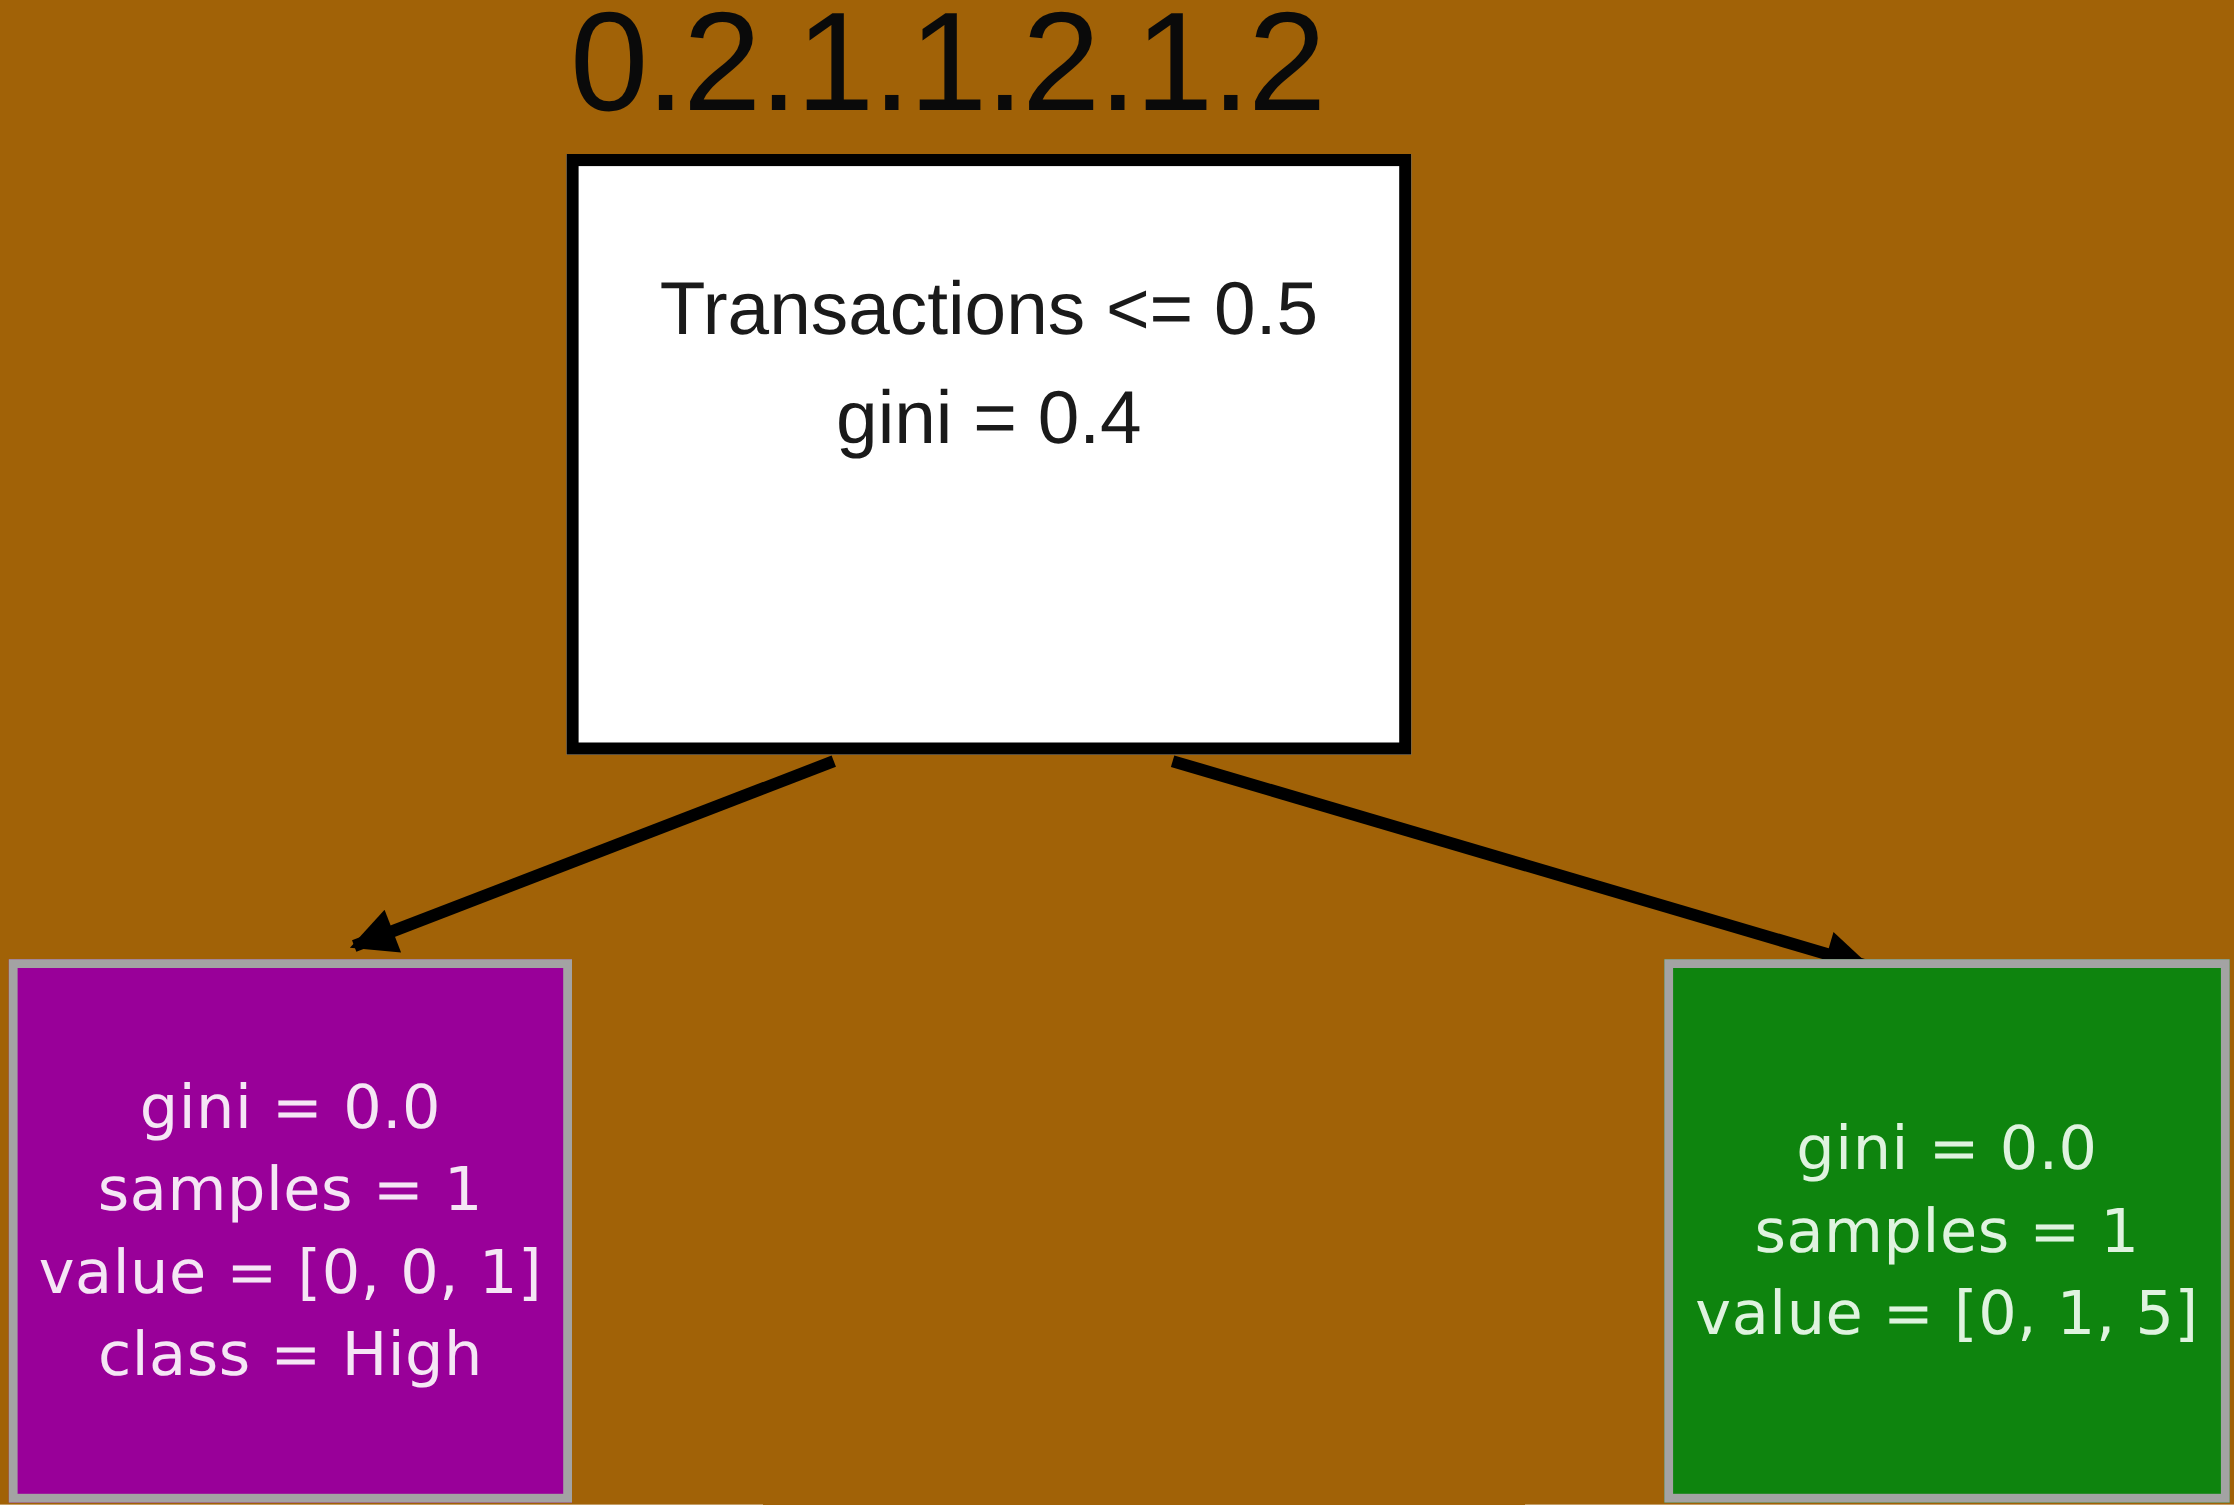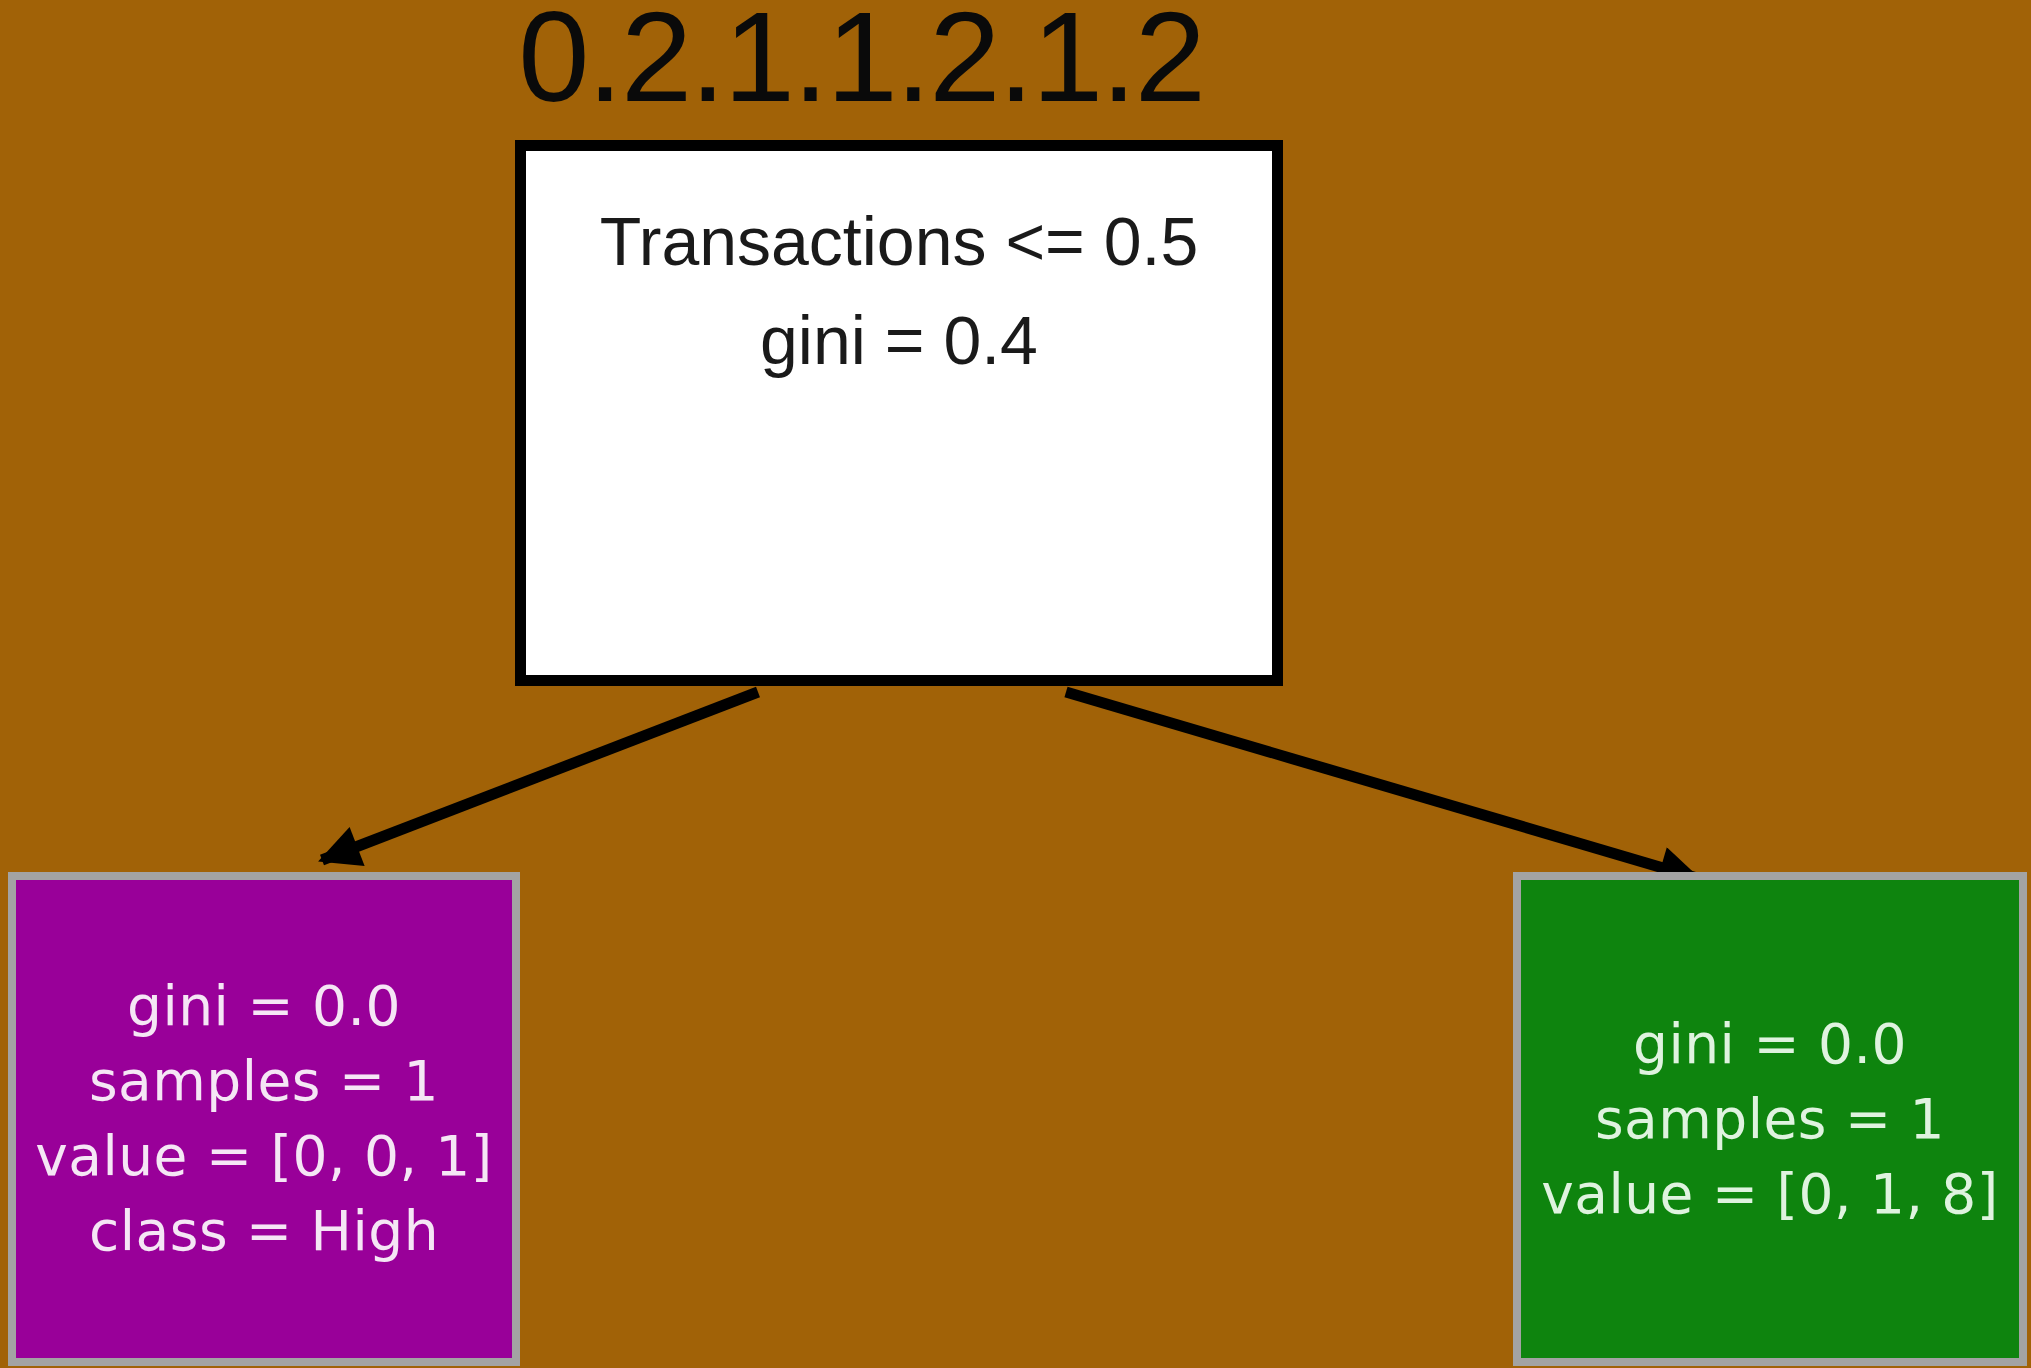"Transactions <= 0.5" .root-node { padding-top: 56px -> 96px }
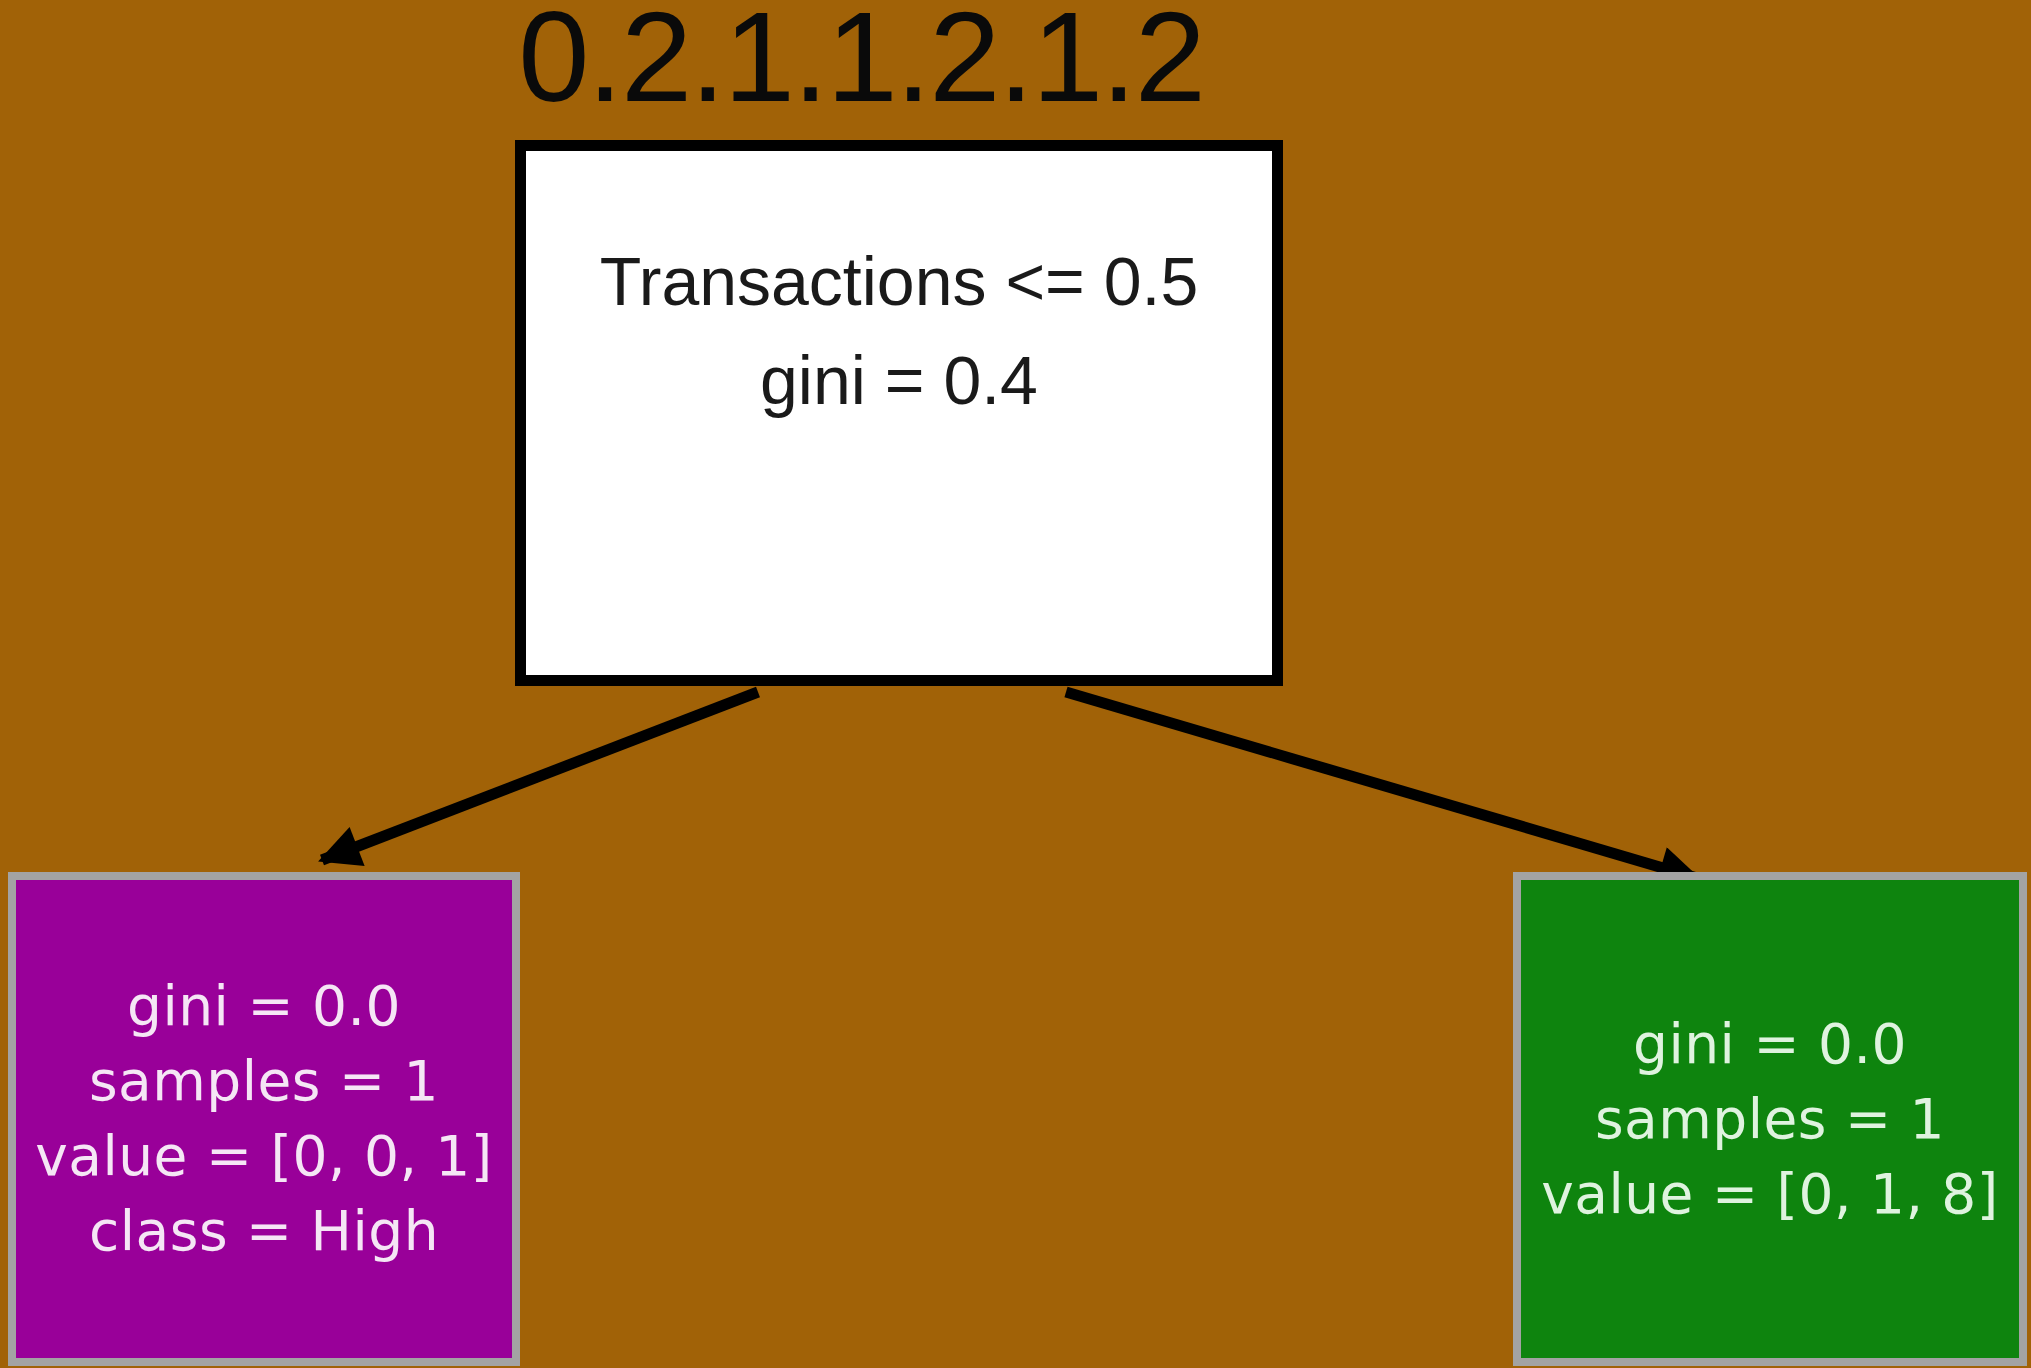"value = [0, 1, 8]" div.line { text: 8 -> 5 }
